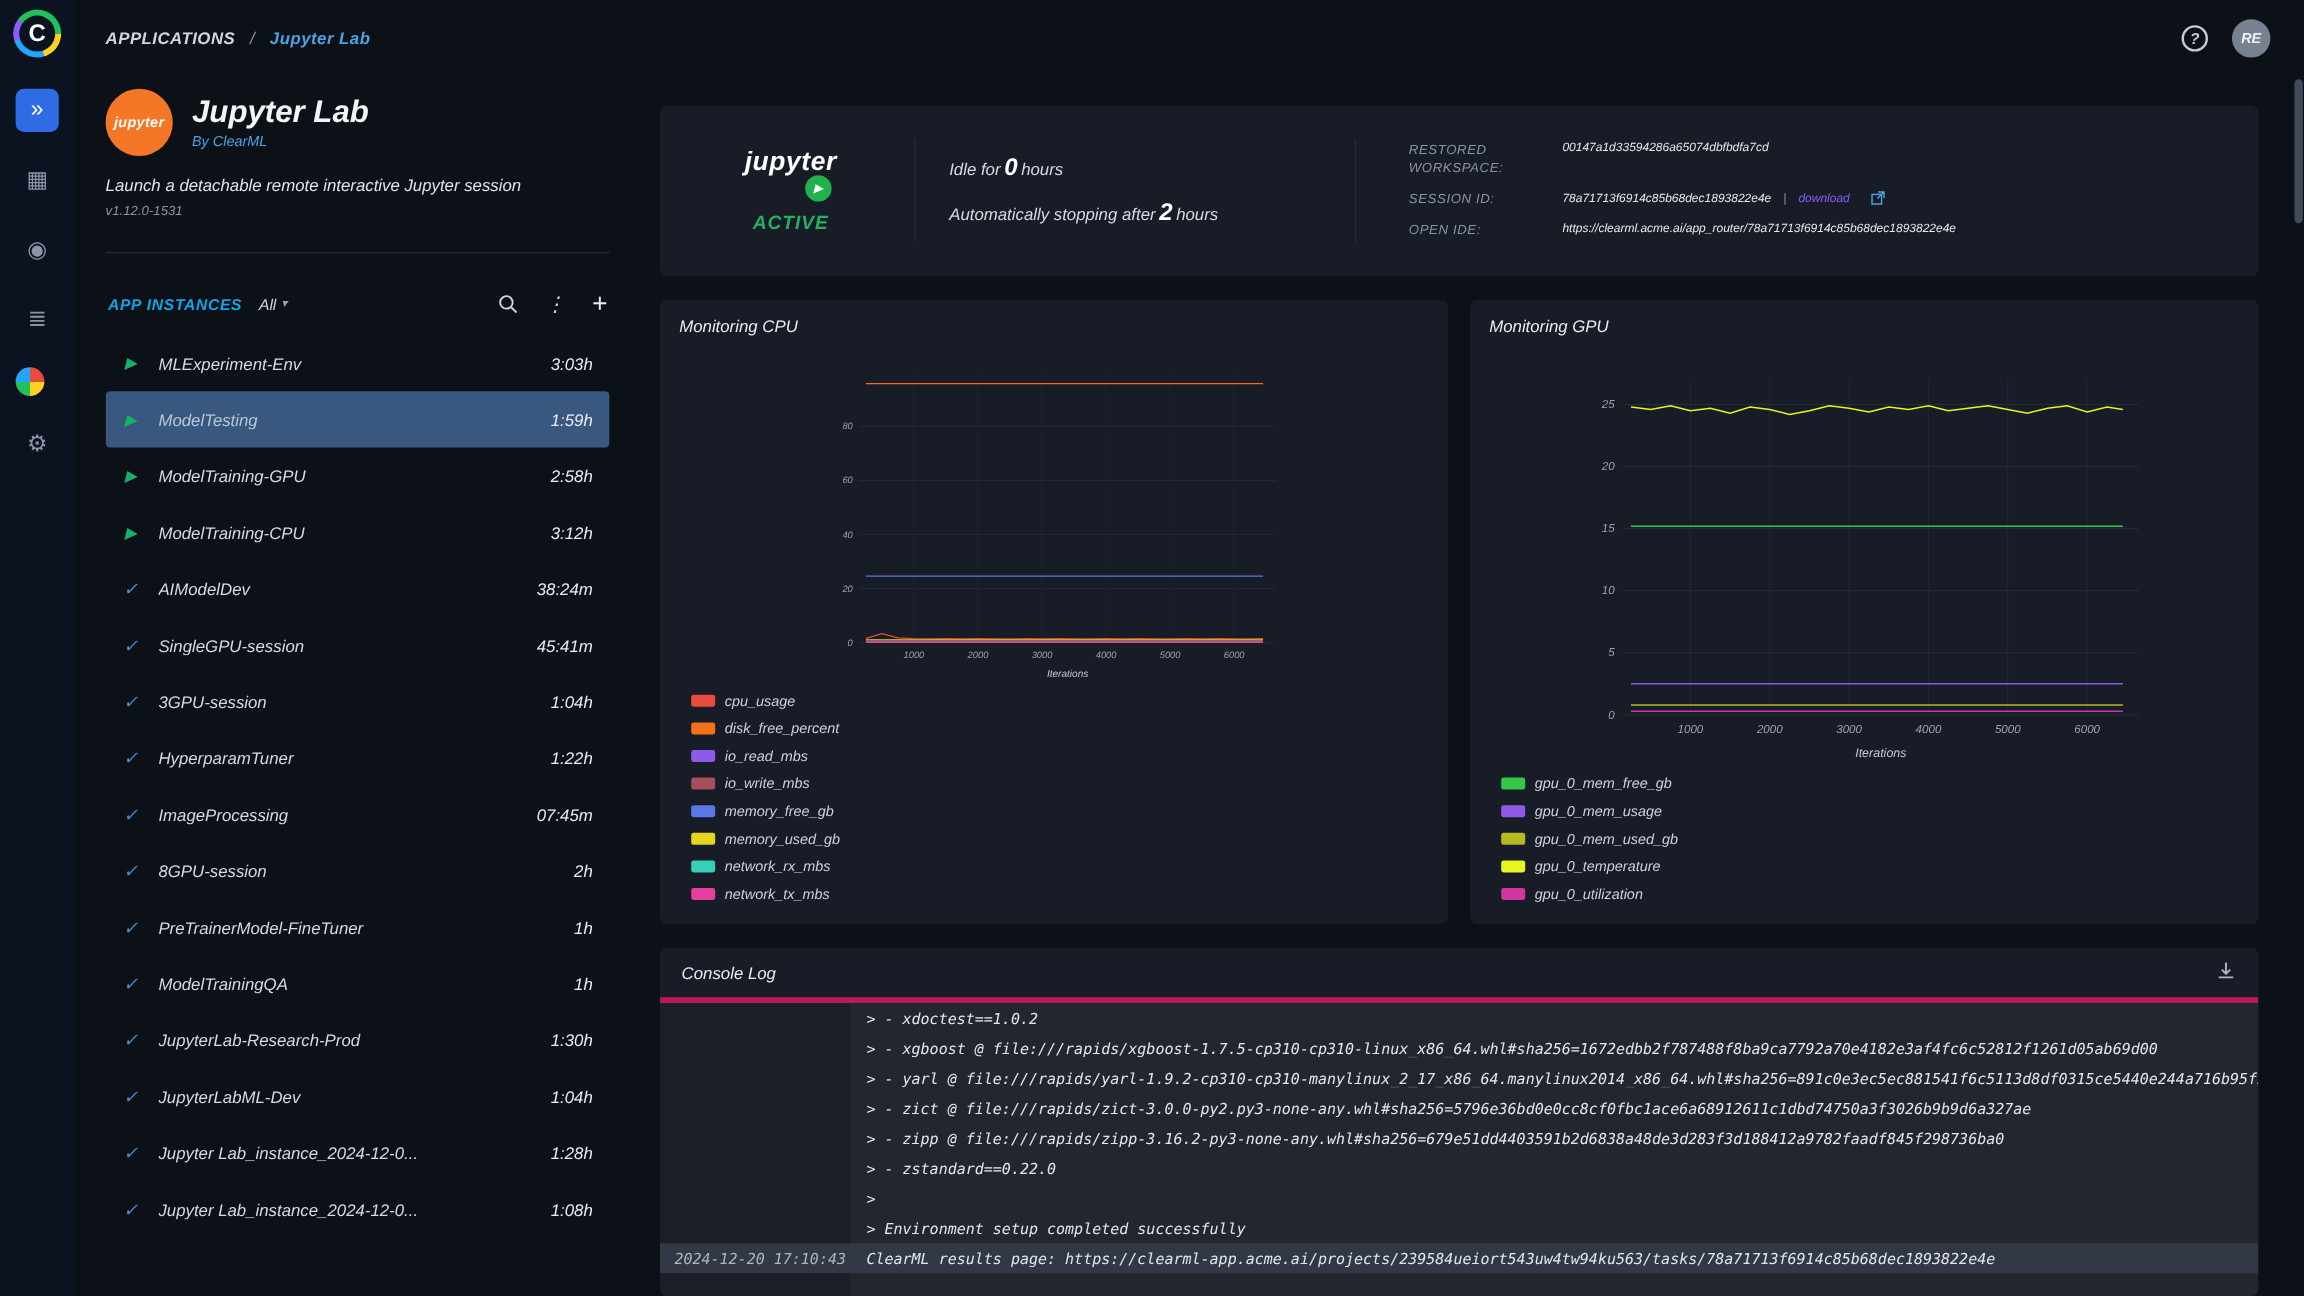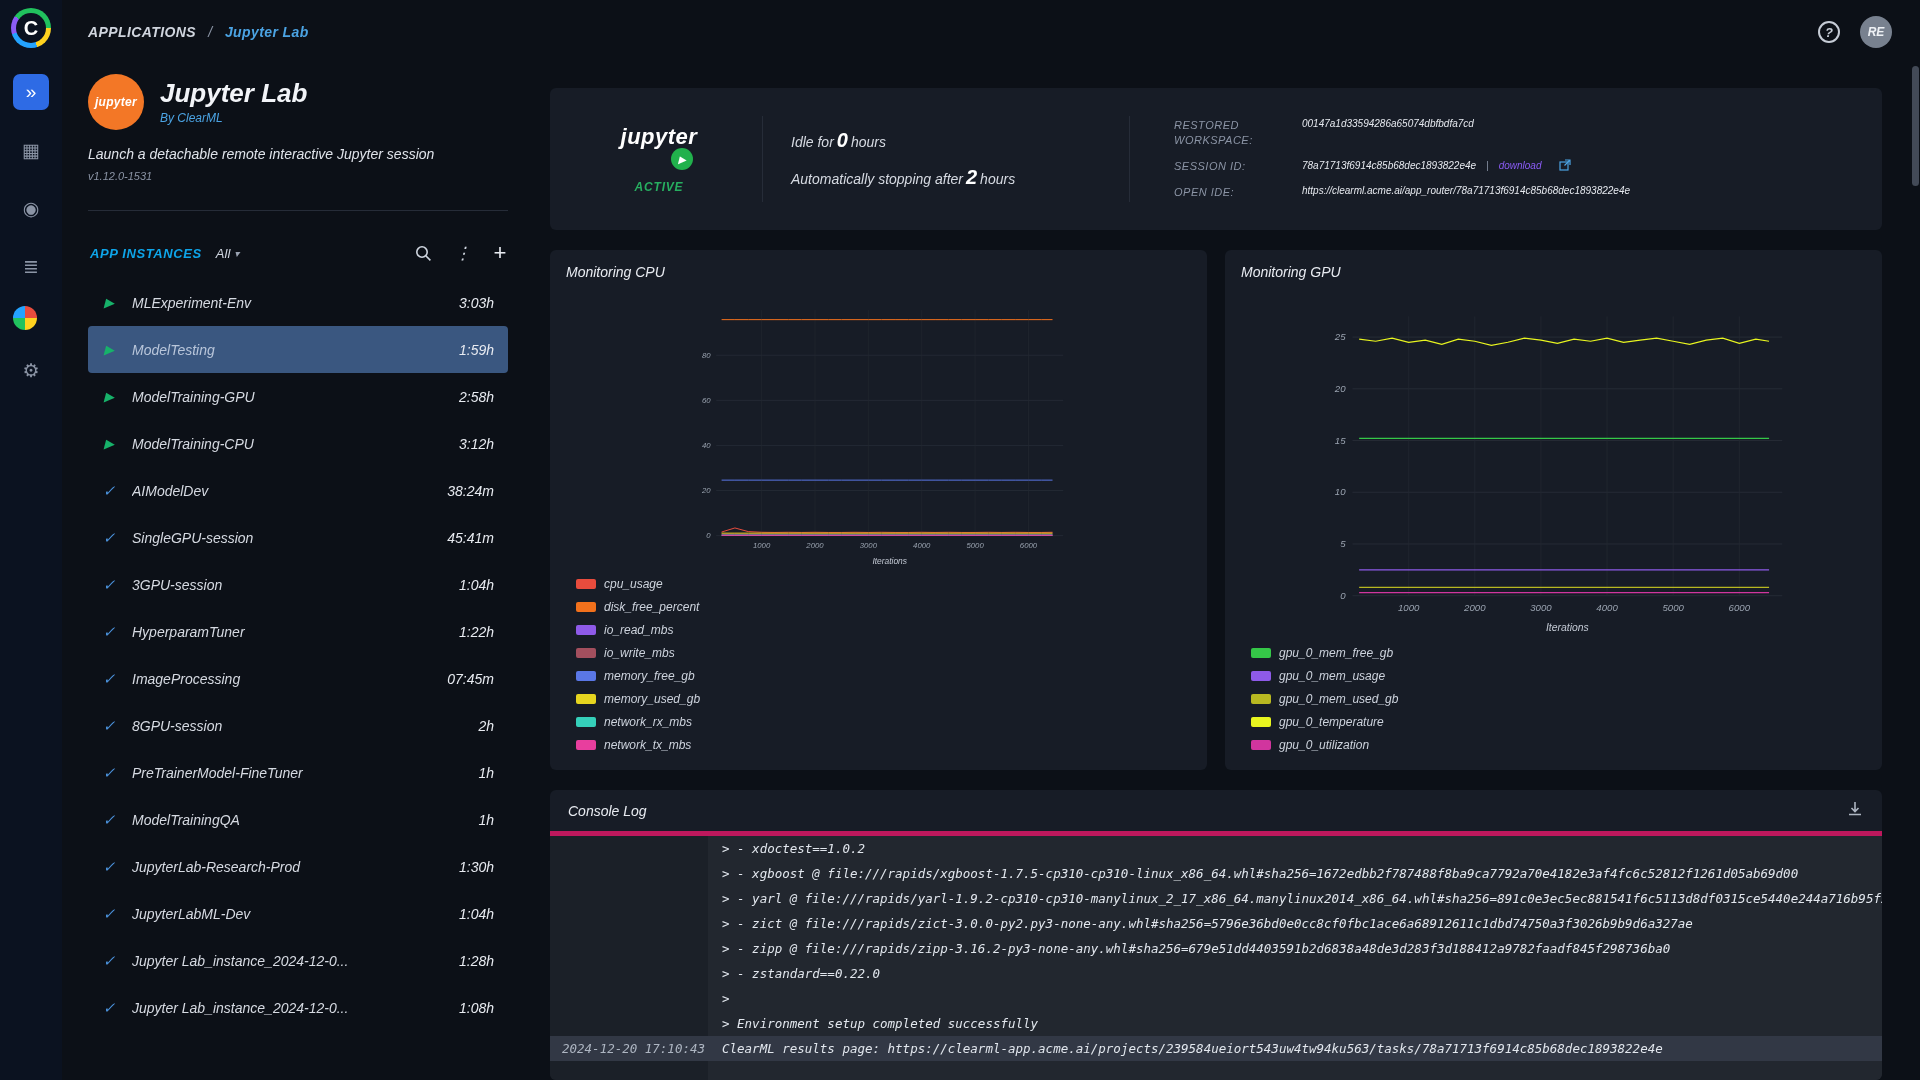"ACTIVE" .status-state { font-size: 12px -> 16px }
